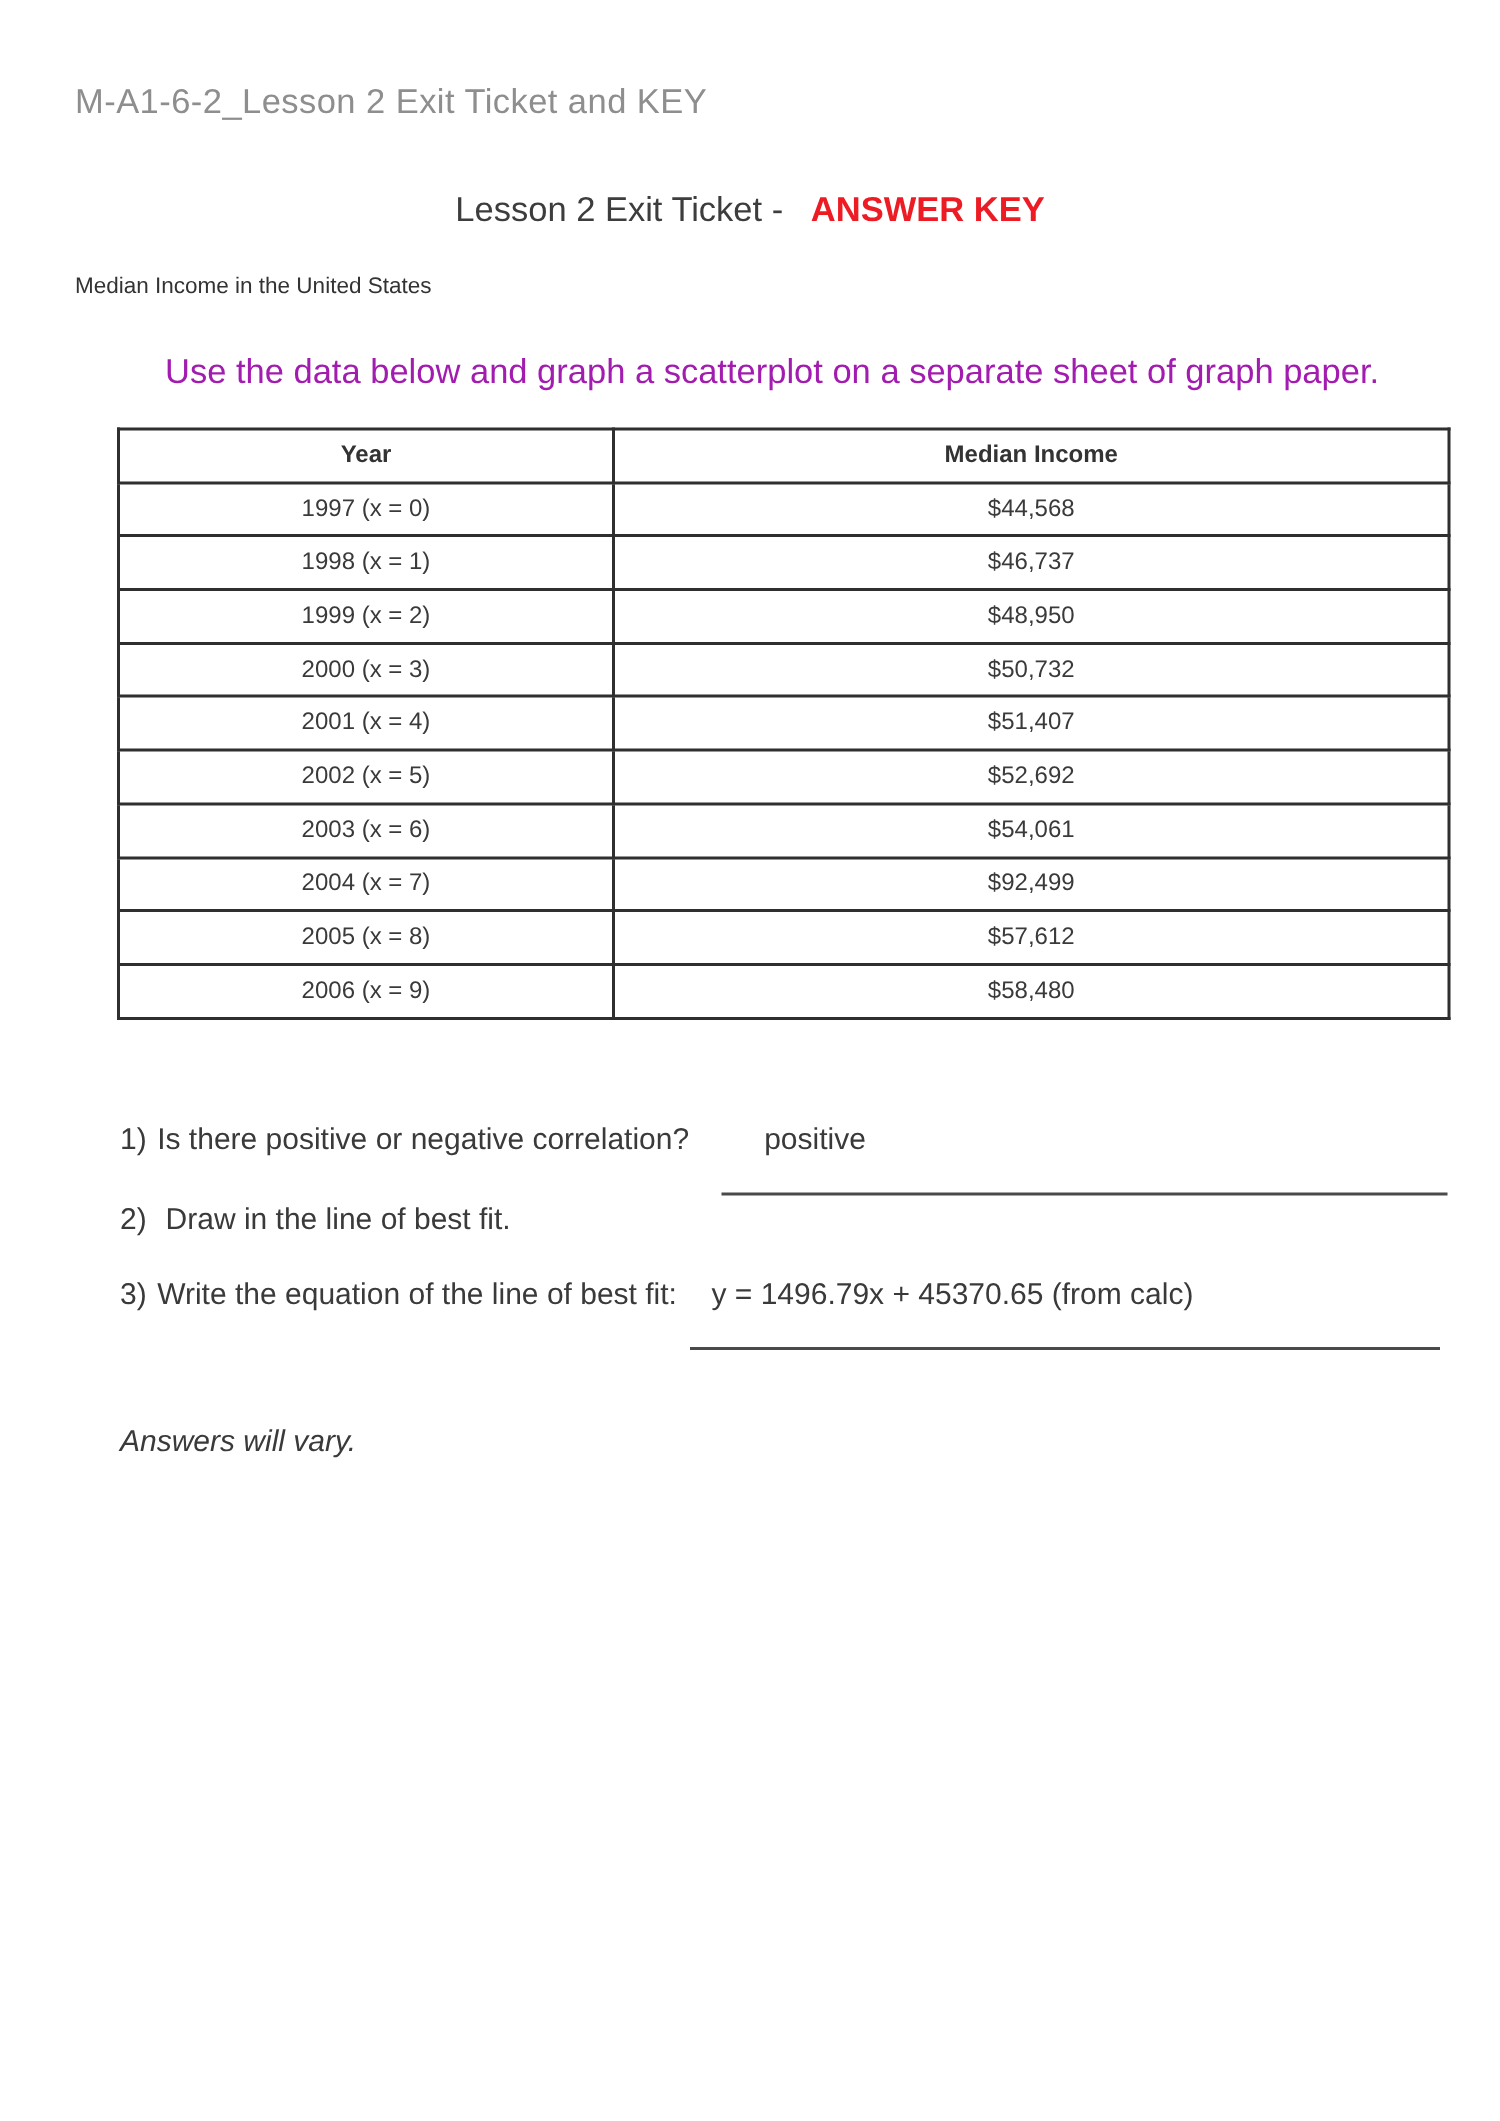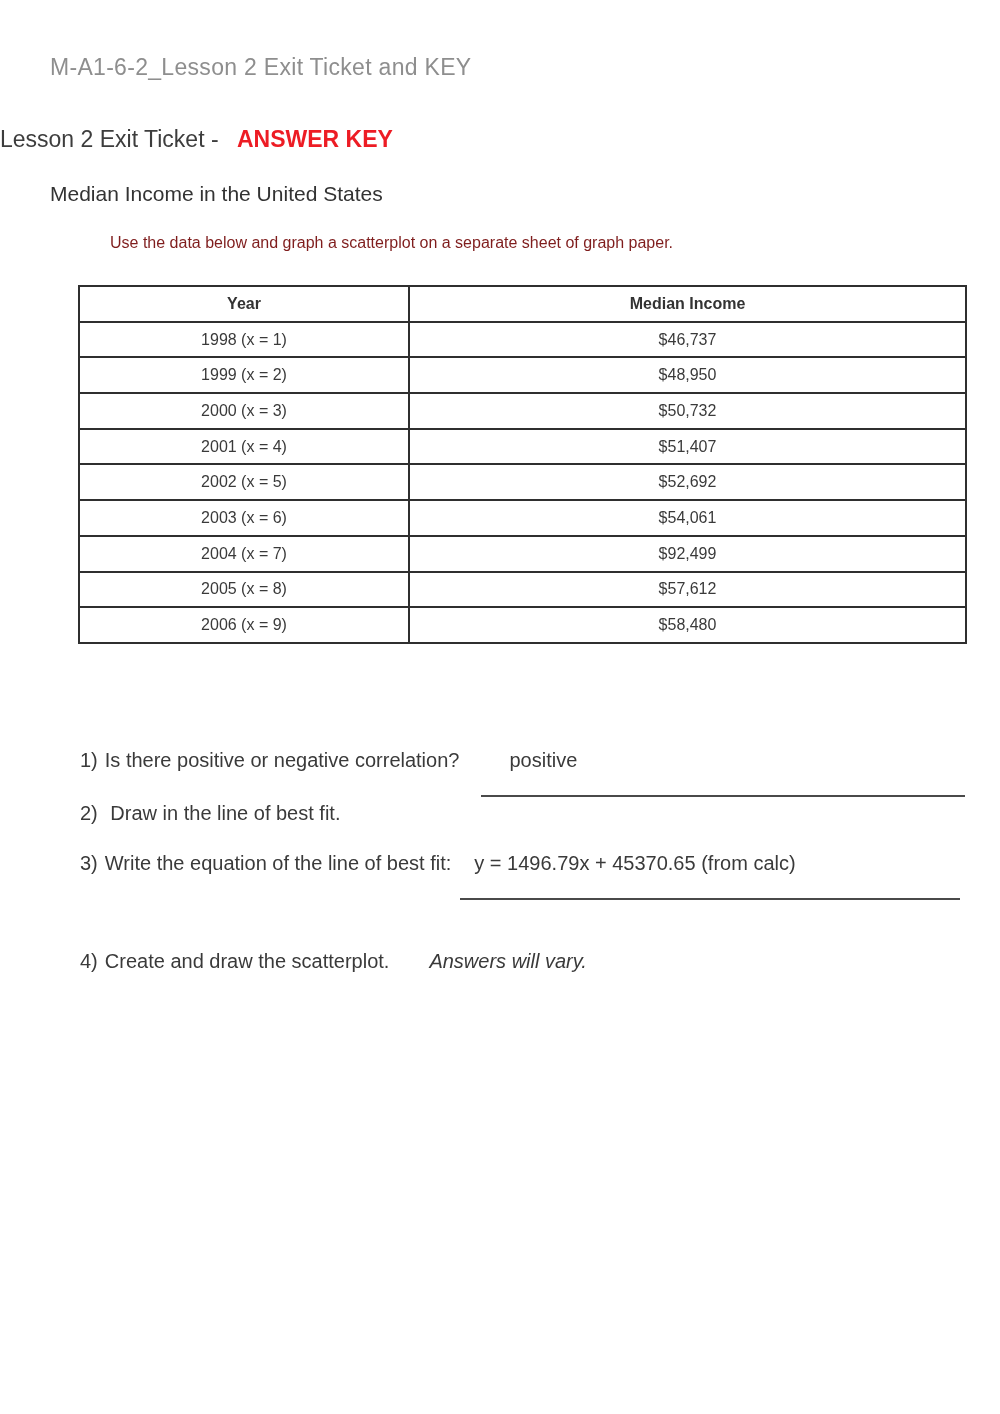"Lesson 2 Exit Ticket -" .title { text-align: none -> center }
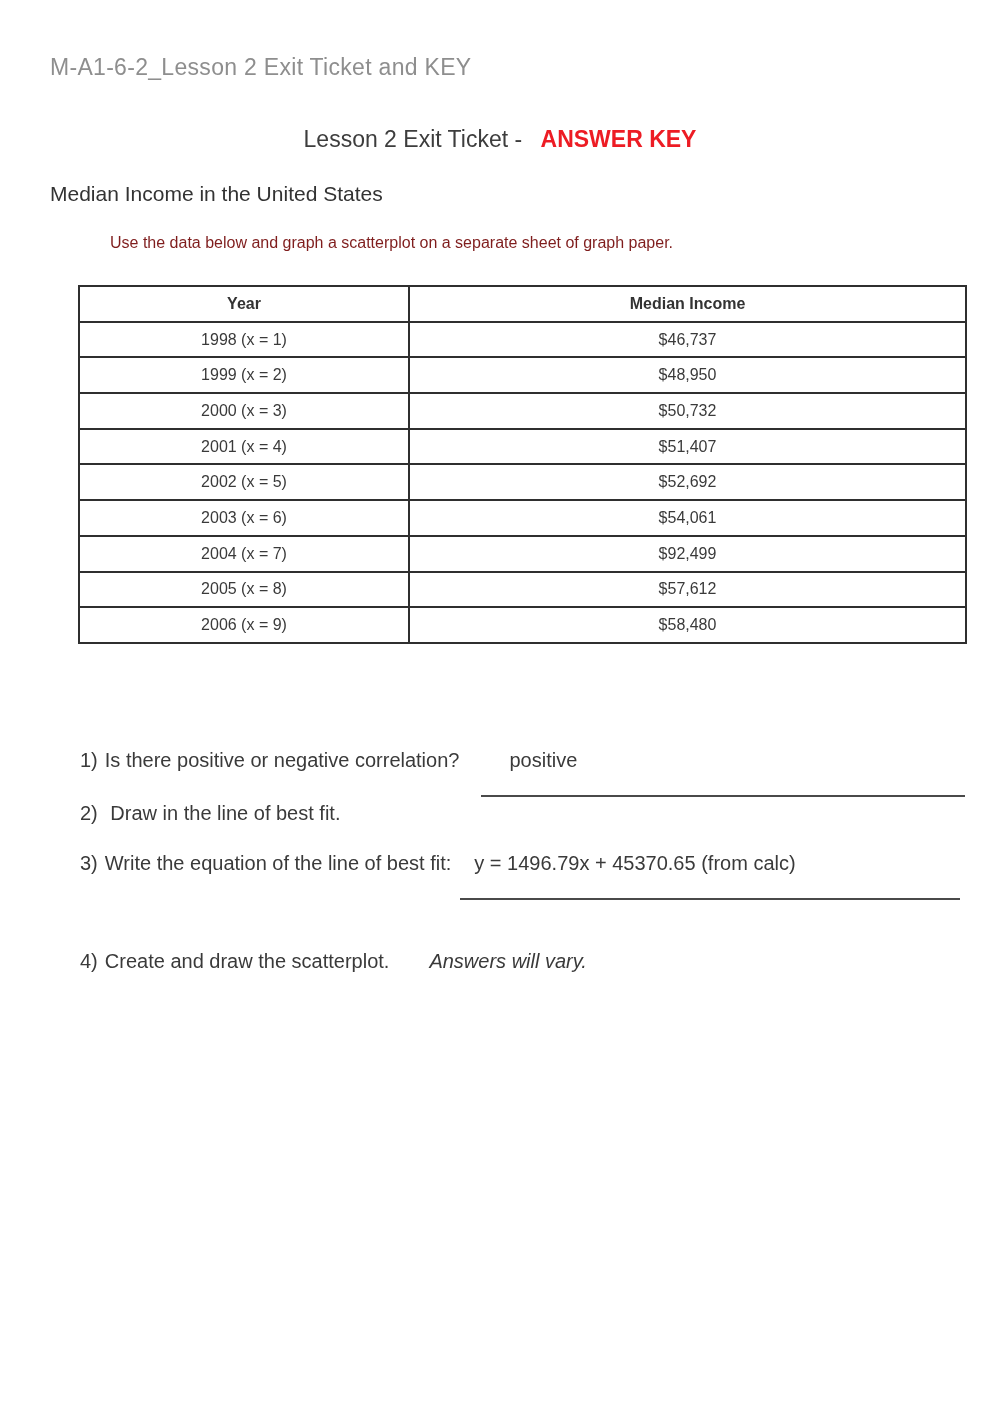"Median Income in the United" .subtitle { font-size: 21px -> 15px }
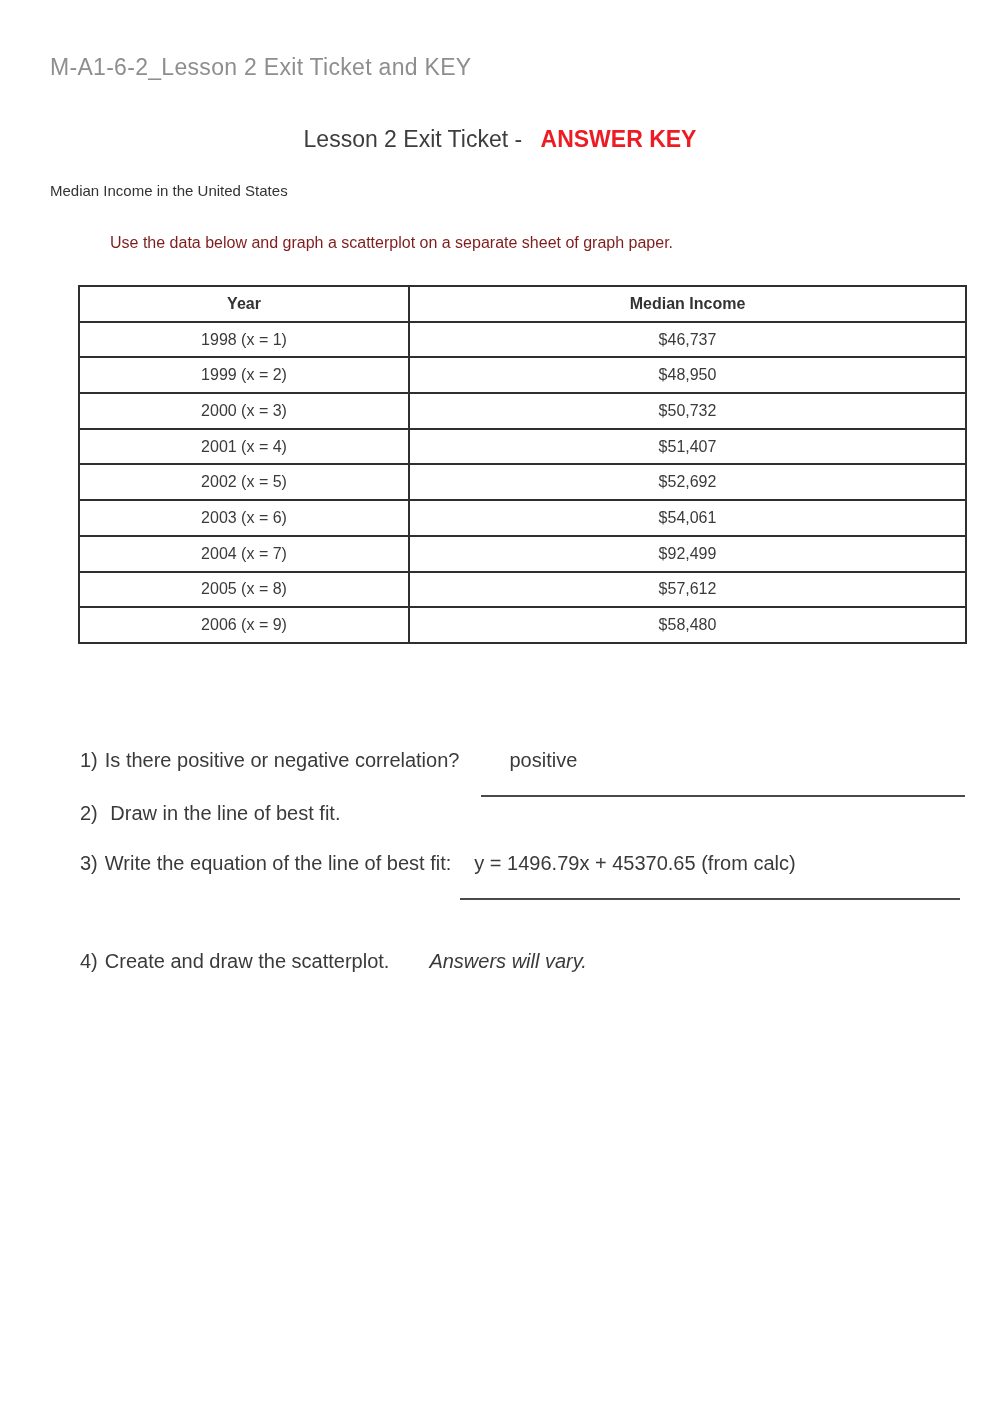"Use the data below and" .instructions { color: #7f1d1d -> #a21caf; font-size: 16px -> 23px }
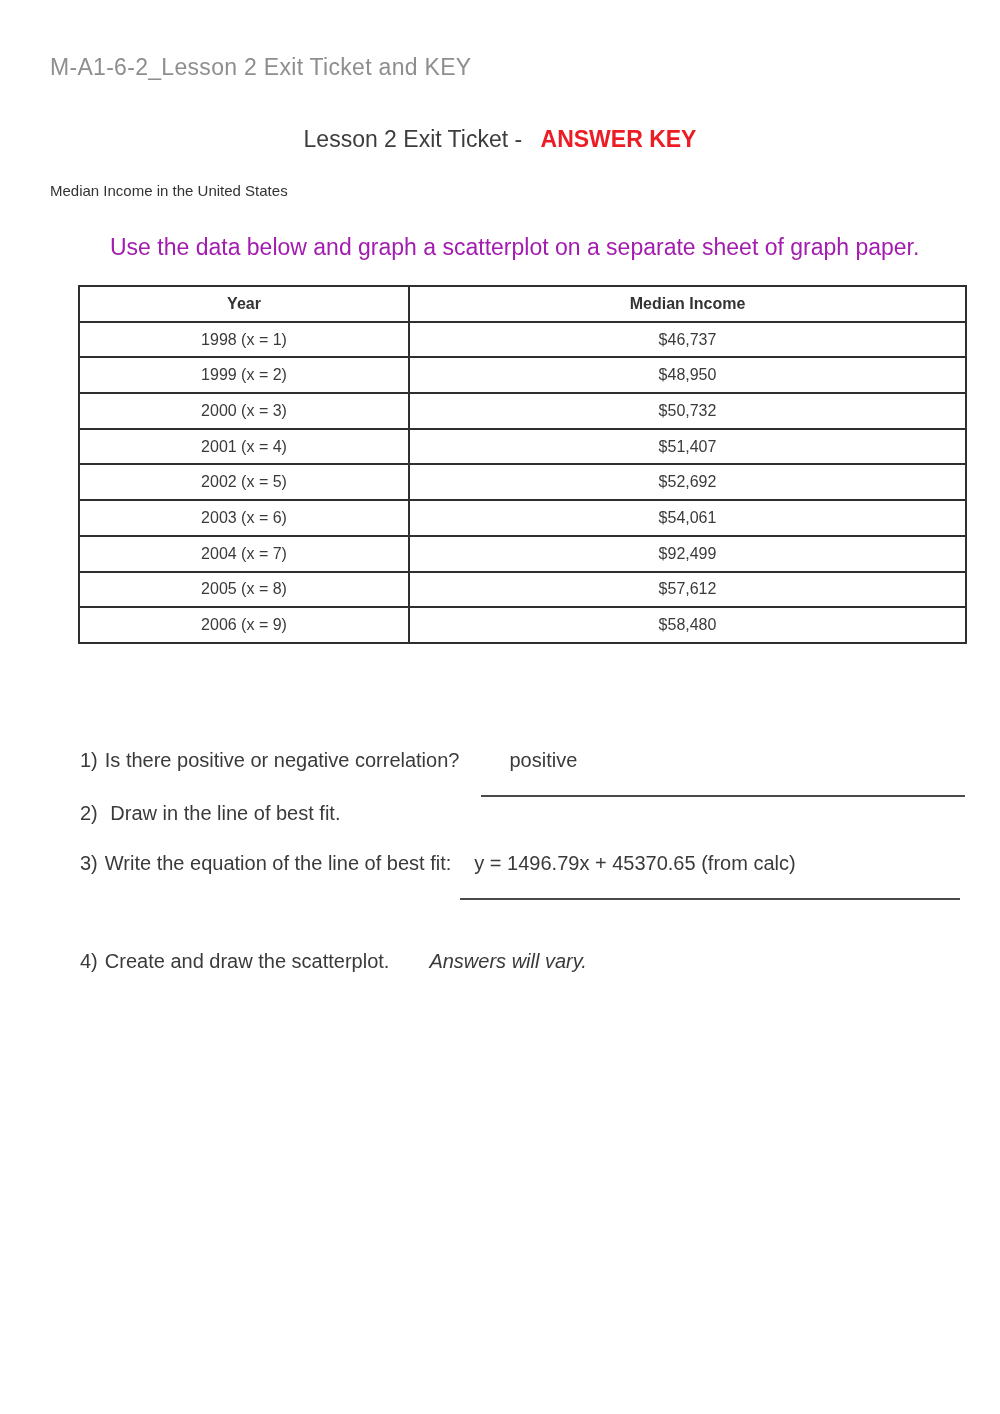"1997 (x = 0)" tr { html: none -> <tr> <td>1997 (x = 0)</td> <td>$44,568</td> </tr> }
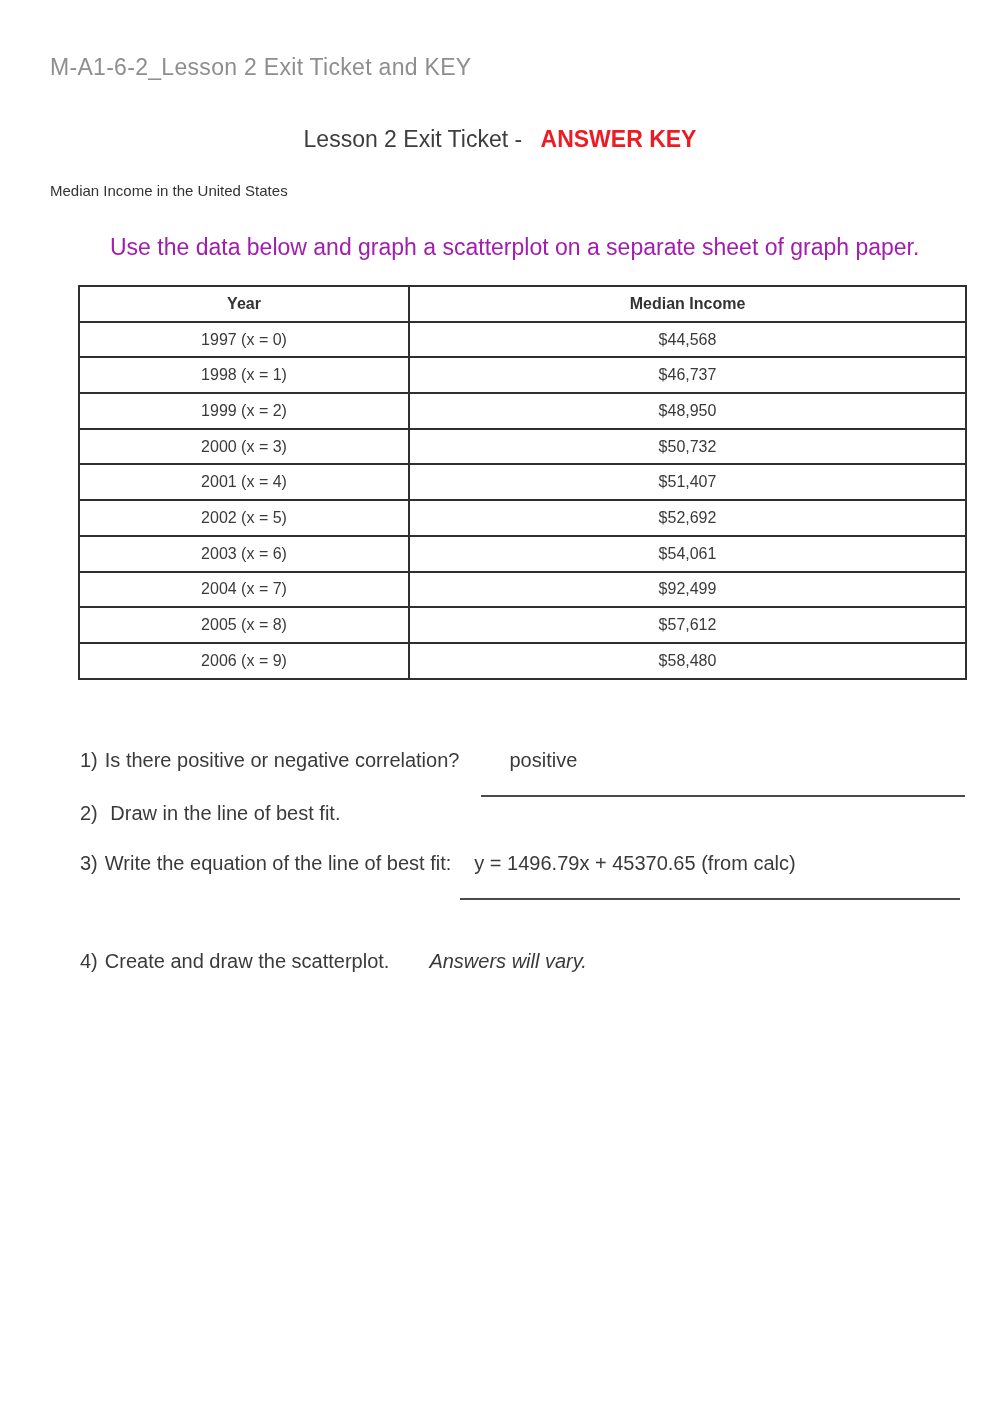"4) Create and draw the" span { html: <span><span>4)</span><span>Create and draw the scatterplot.</span></span> -> none }
